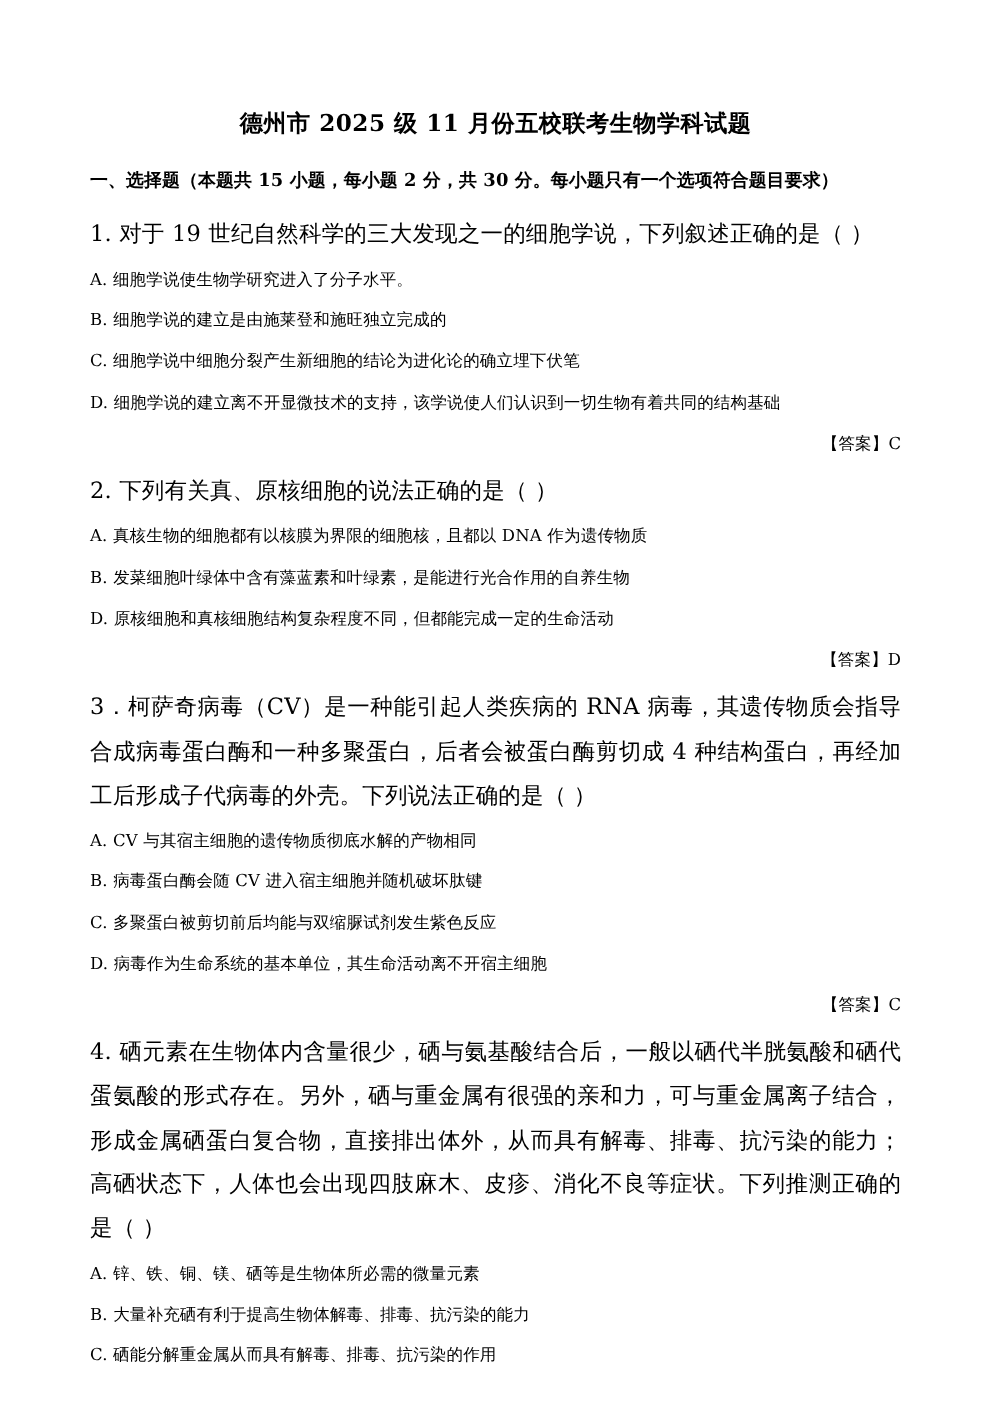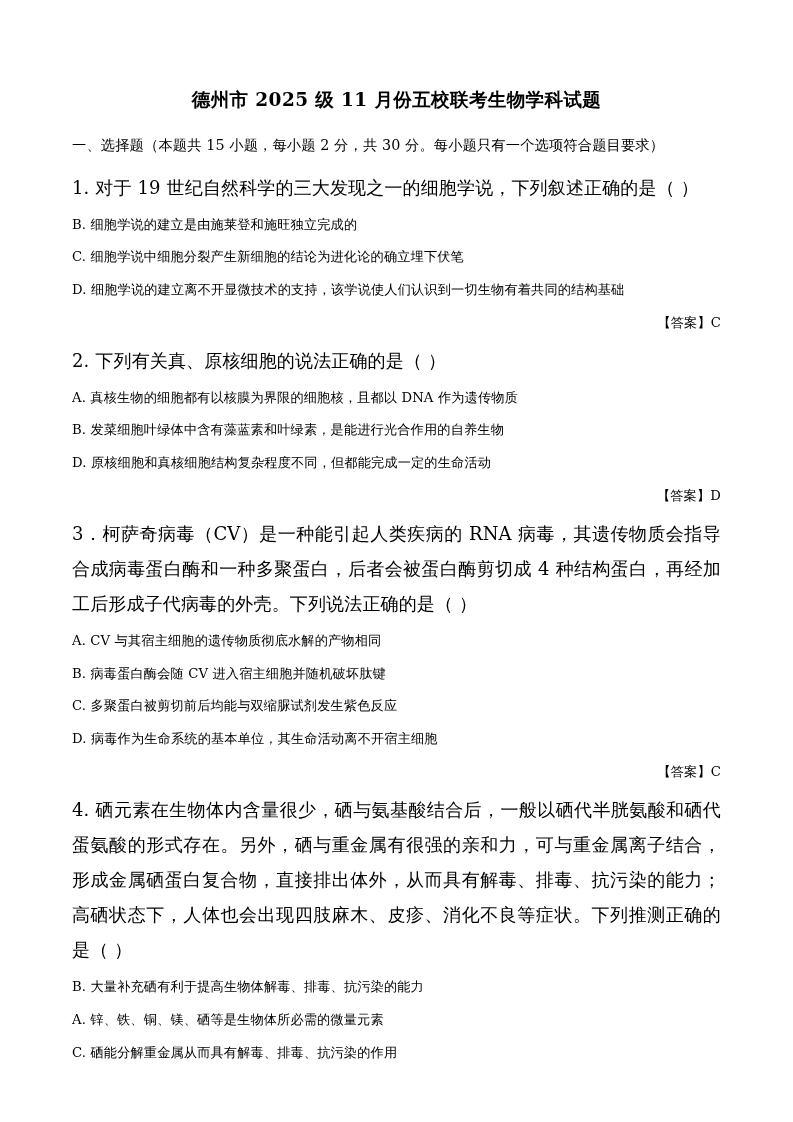"一、选择题（本题共 15 小题，每小题 2 分，共" .section-heading { font-weight: normal -> bold }
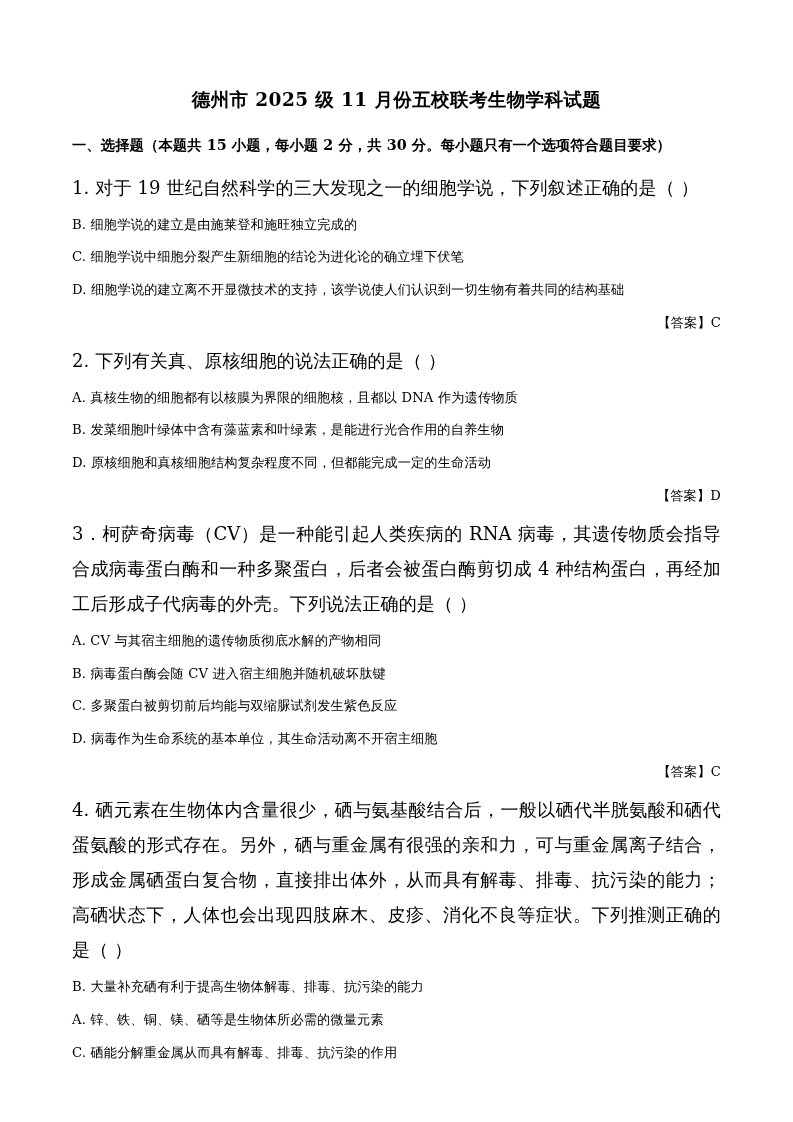"A. 细胞学说使生物学研究进入了分子水平。" p.q-option { html: none -> <p>A. 细胞学说使生物学研究进入了分子水平。</p> }
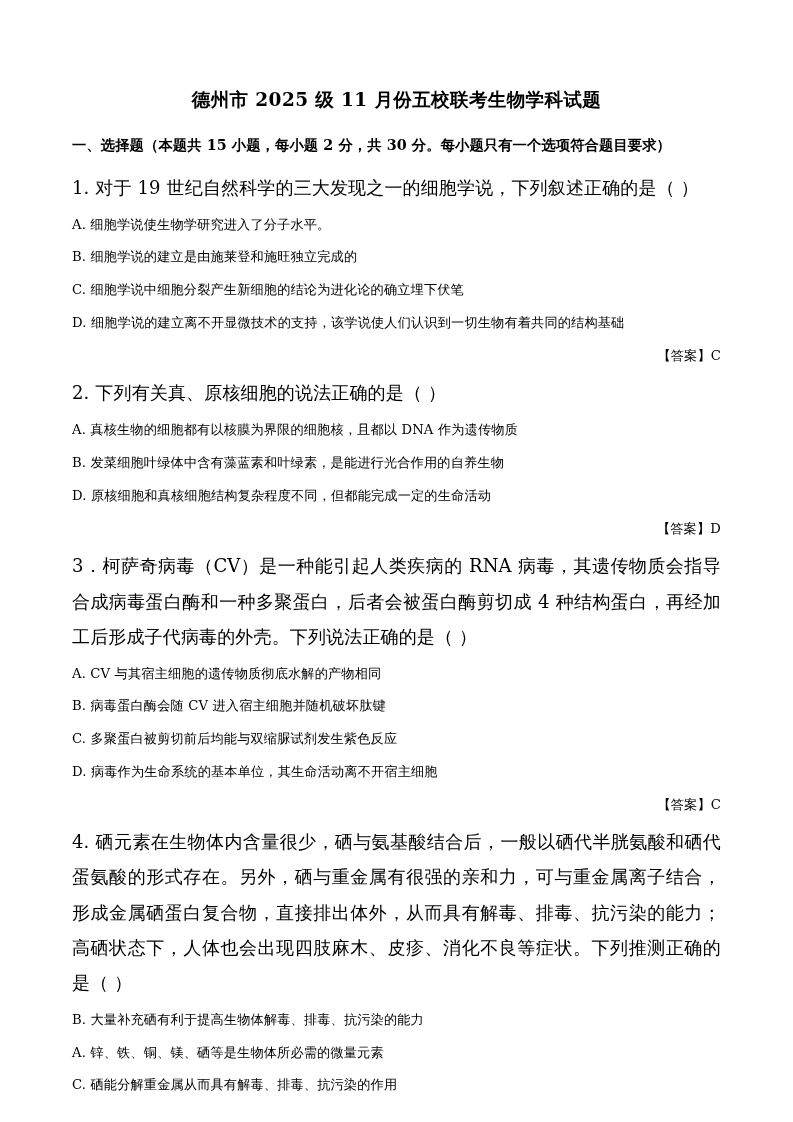"B. 大量补充硒有利于提高生物体解毒、排毒、抗污染的能力" p.q-option { order: before "A. 锌、铁、铜、镁、硒等是生物体所必需的微量元素" -> after "A. 锌、铁、铜、镁、硒等是生物体所必需的微量元素" }
